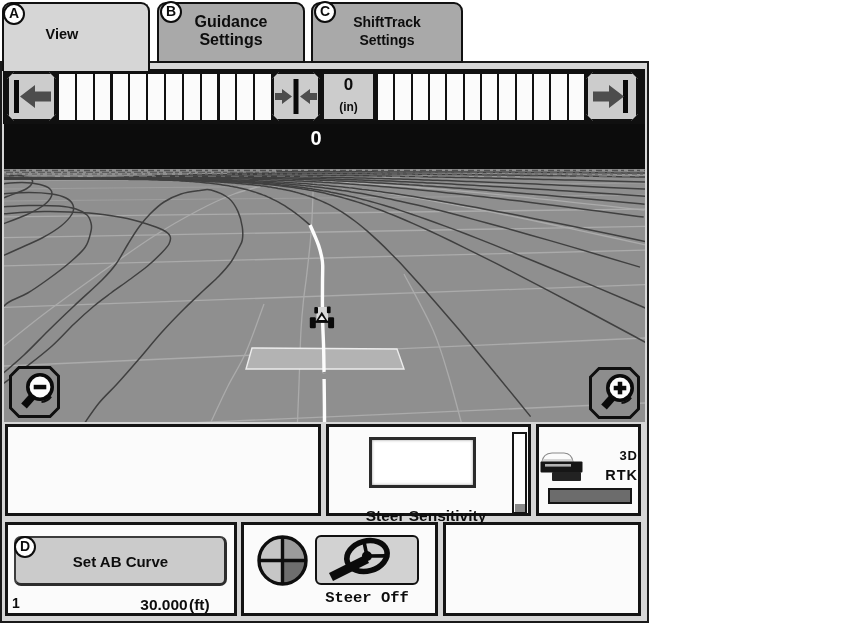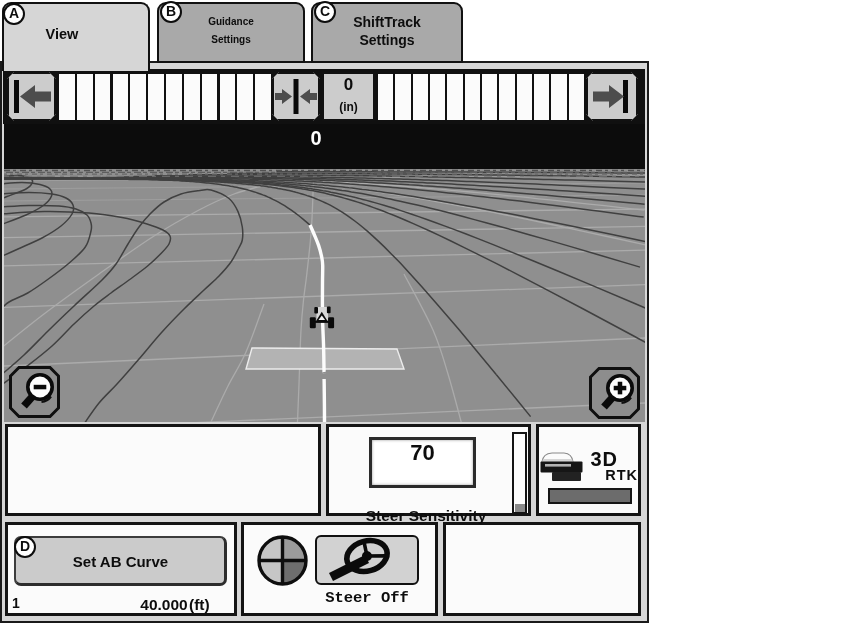"Guidance" div.abs { font-size: 10px -> 16px }
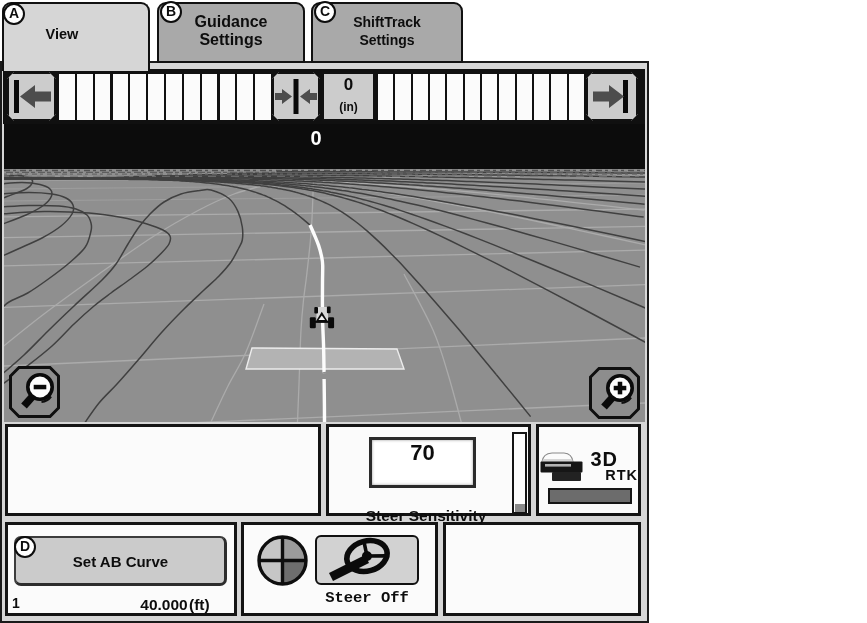"70" div.abs { html: <div>70</div> -> none }
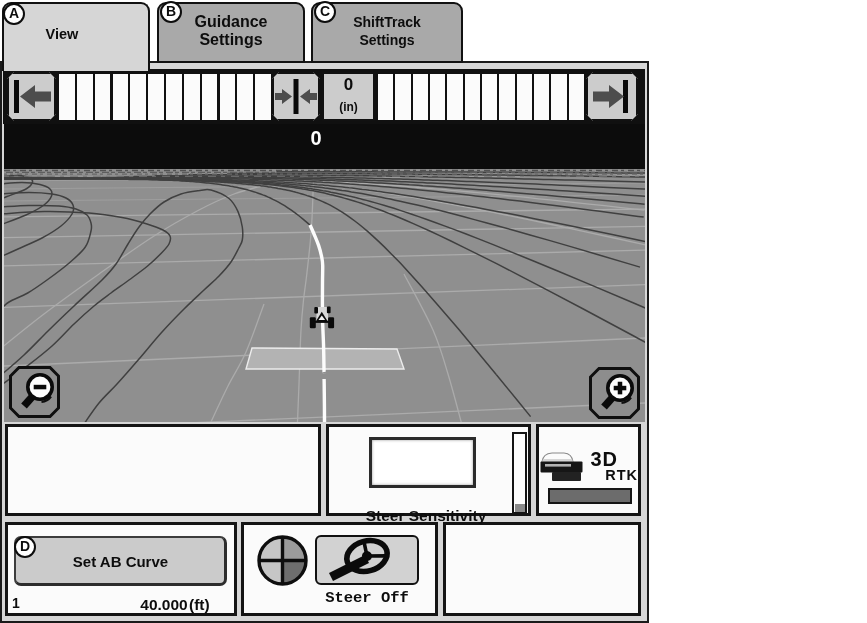"3D" div.abs { font-size: 20px -> 13px; left: 556px -> 576px }
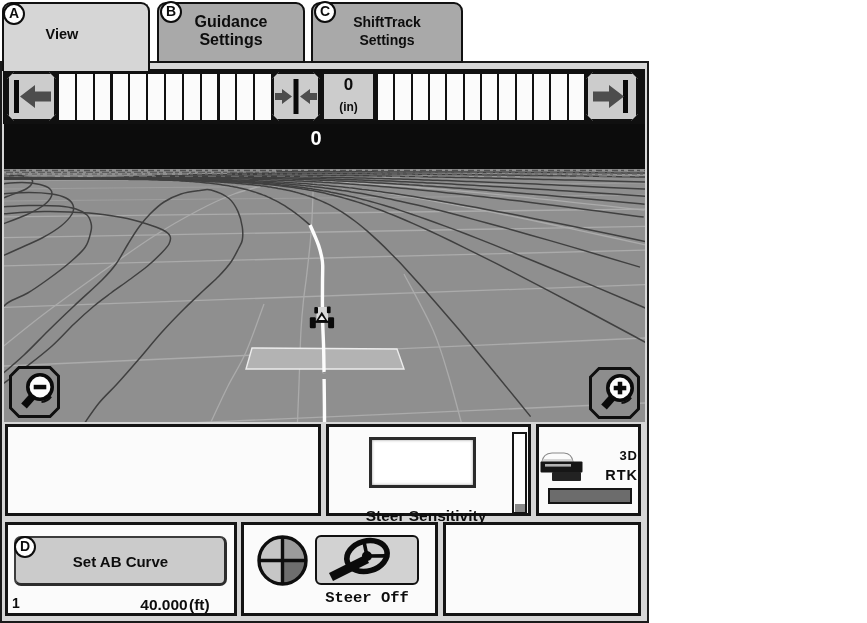"40.000 (ft)" div.abs { text: 40.000 -> 30.000 }
